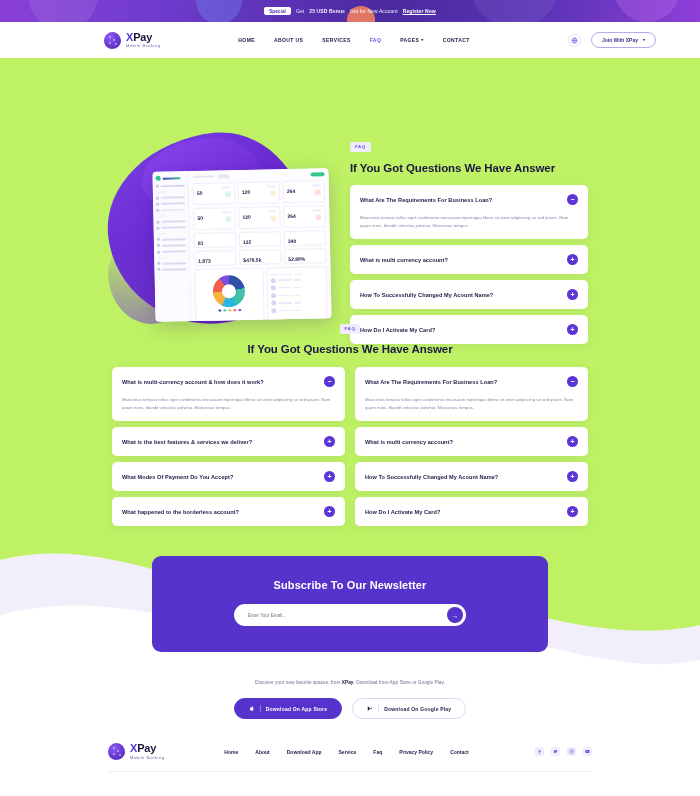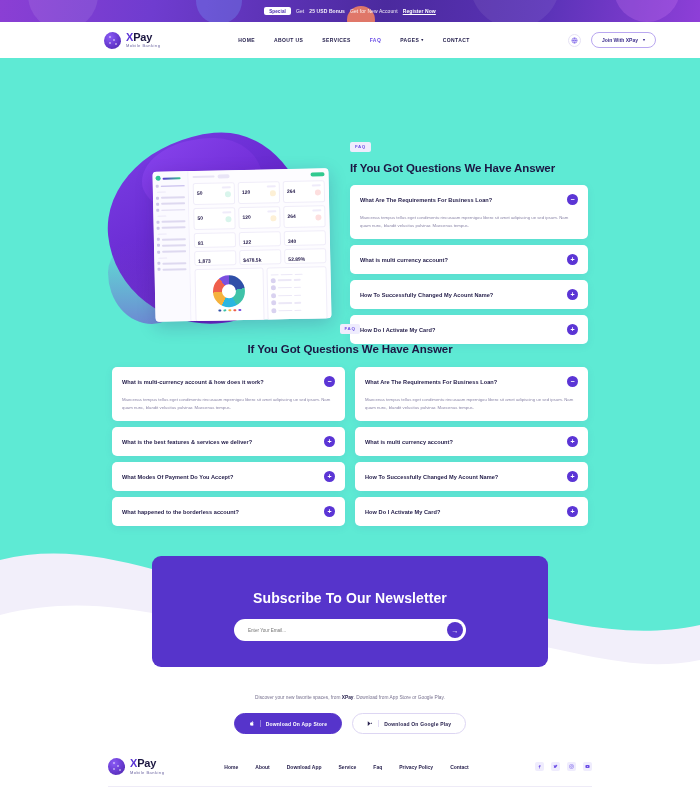"XPay" .page { background: #5eead4 -> #bef264 }
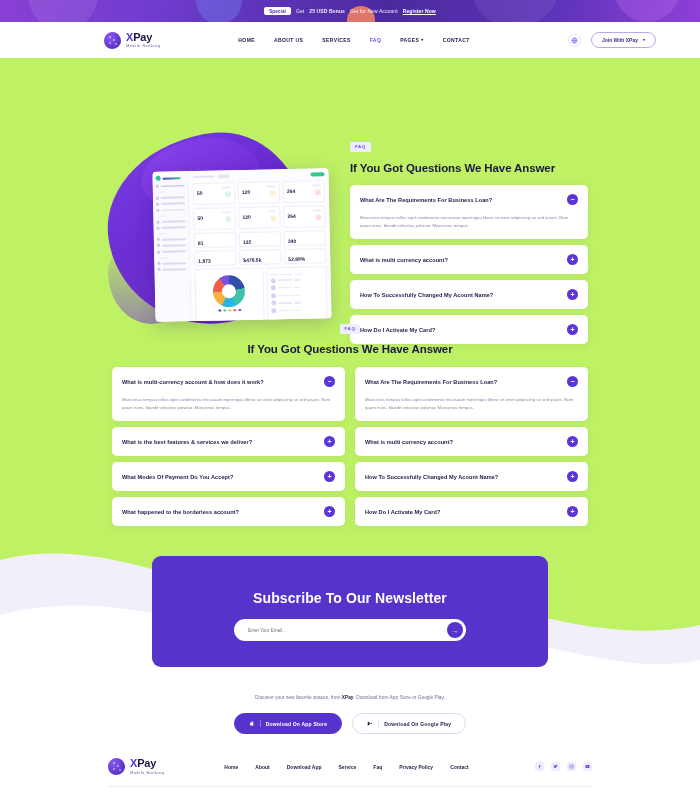"Subscribe To Our Newsletter" .news-title { font-size: 14px -> 11px; margin-top: 11px -> none }
